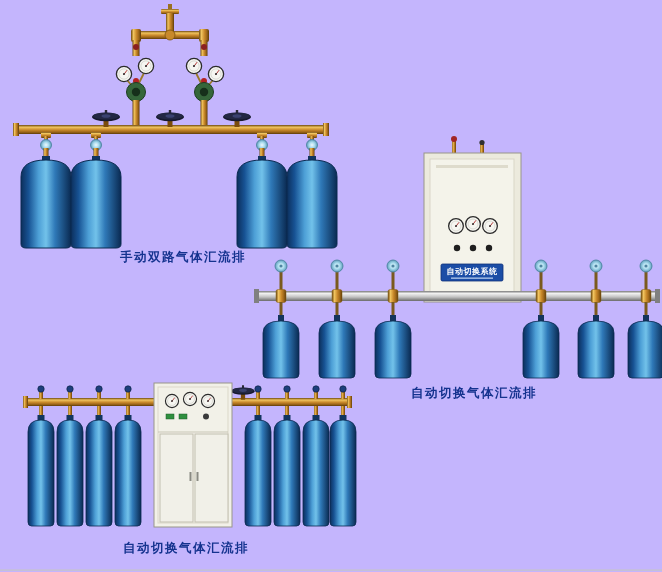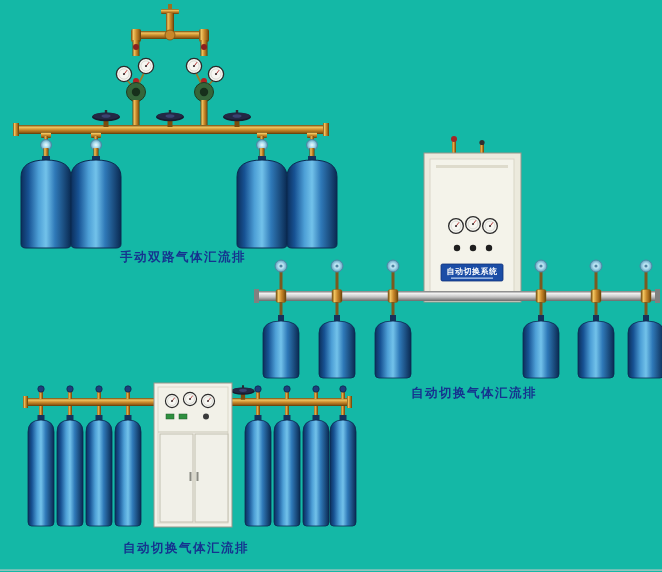"手动双路气体汇流排" .page { background: #14b8a6 -> #c4b5fd }
